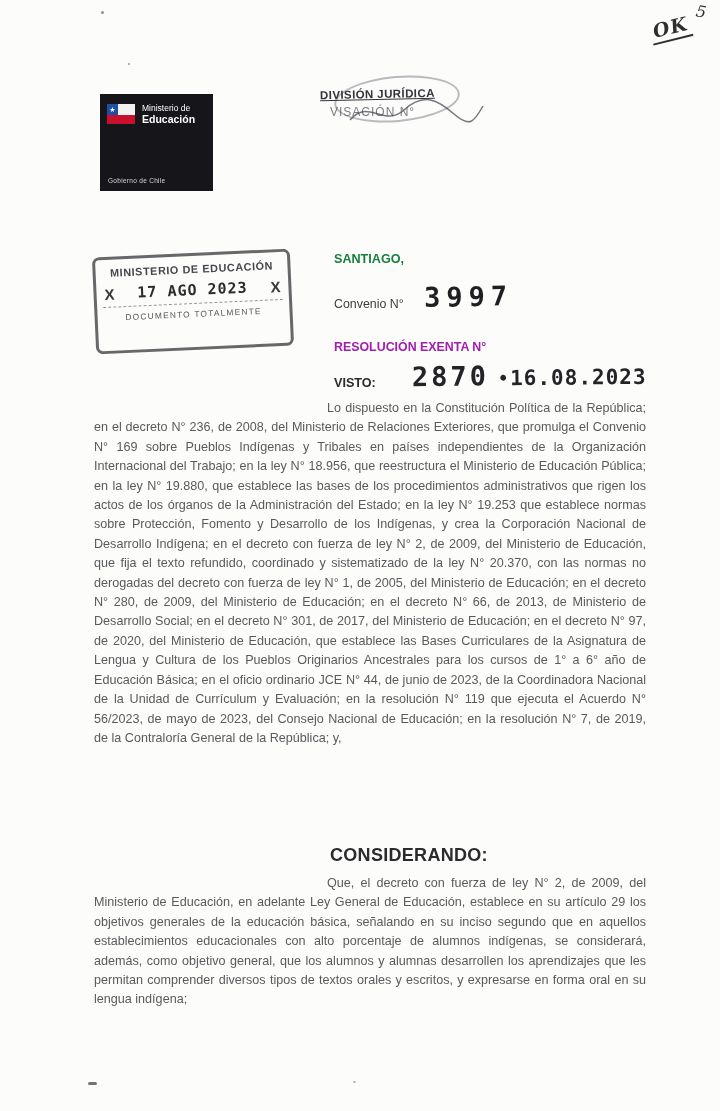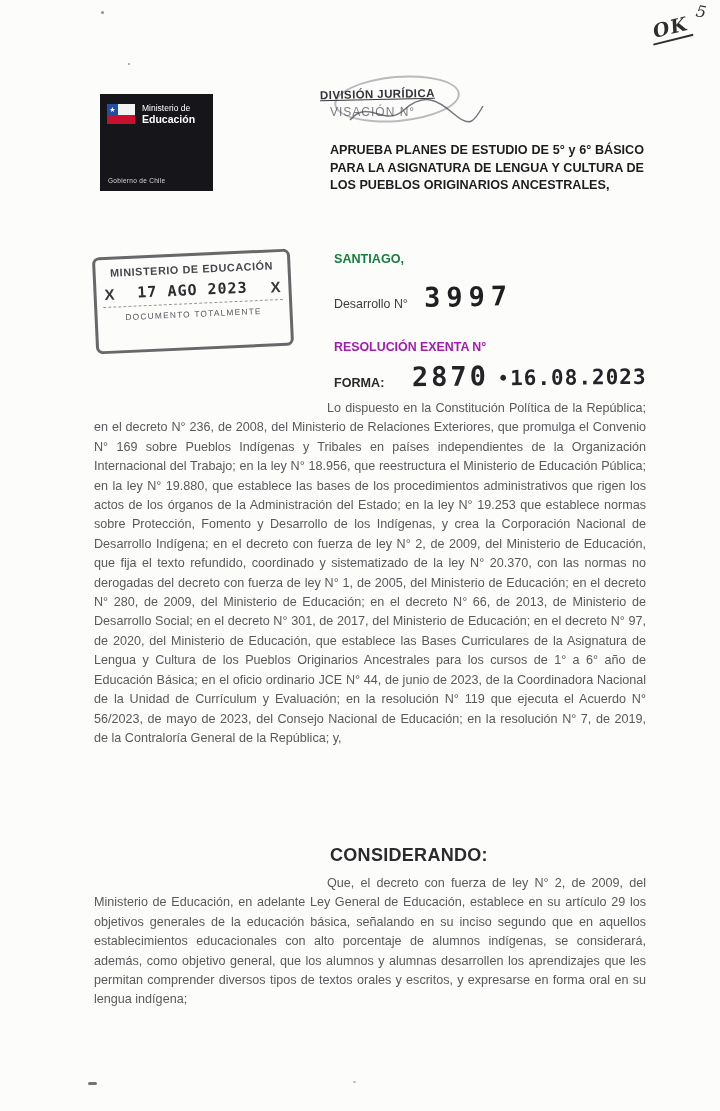"APRUEBA PLANES DE ESTUDIO DE" span { html: <span>APRUEBA PLANES DE ESTUDIO DE 5° y 6° BÁSICO PARA LA ASIGNATURA DE LENGUA Y CULTURA DE LOS PUEBLOS ORIGINARIOS ANCESTRALES,</span> -> none }
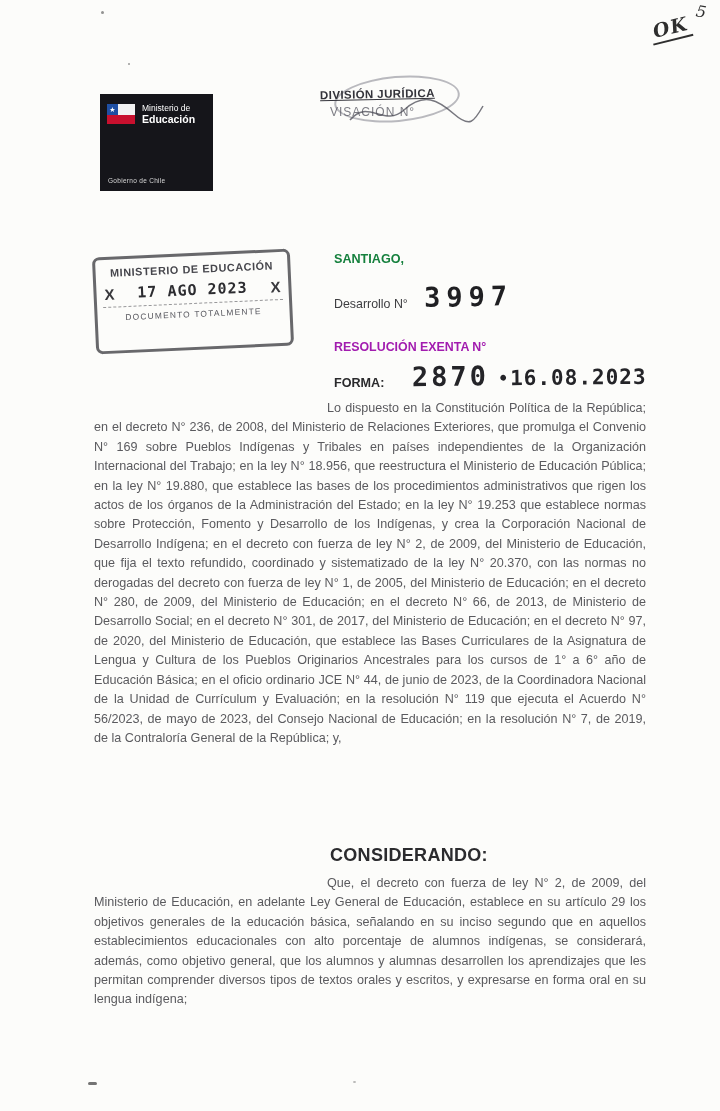"Desarrollo N°" div.sol-label { text: Desarrollo -> Convenio }
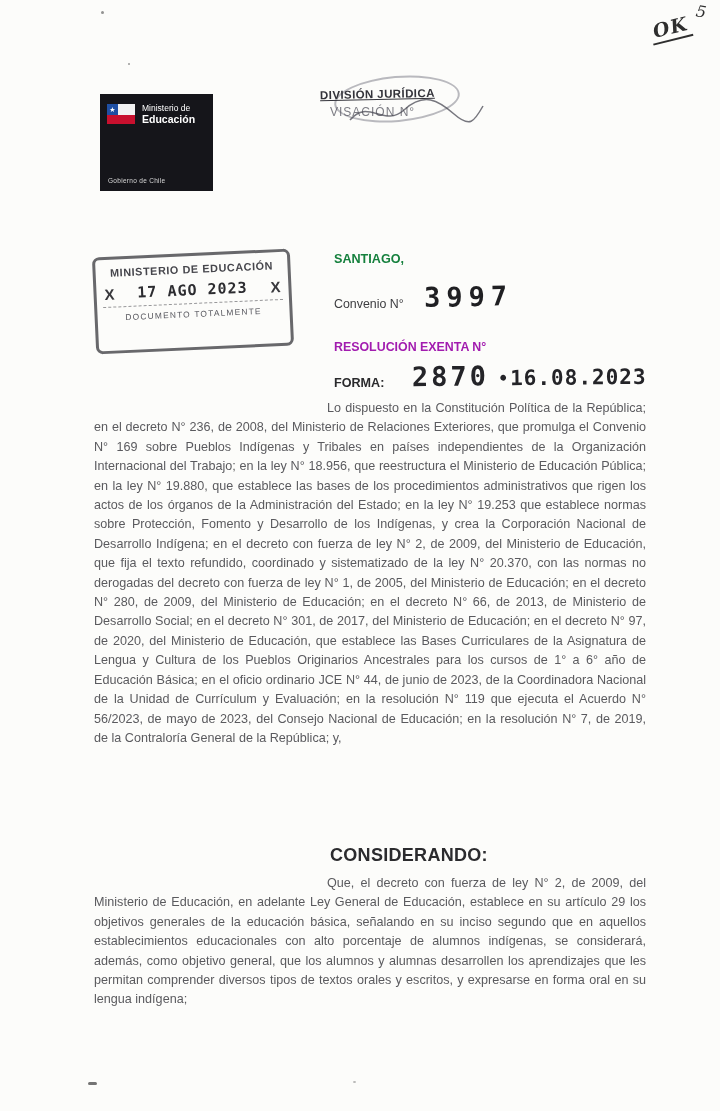"FORMA:" div.visto-label { text: FORMA -> VISTO }
